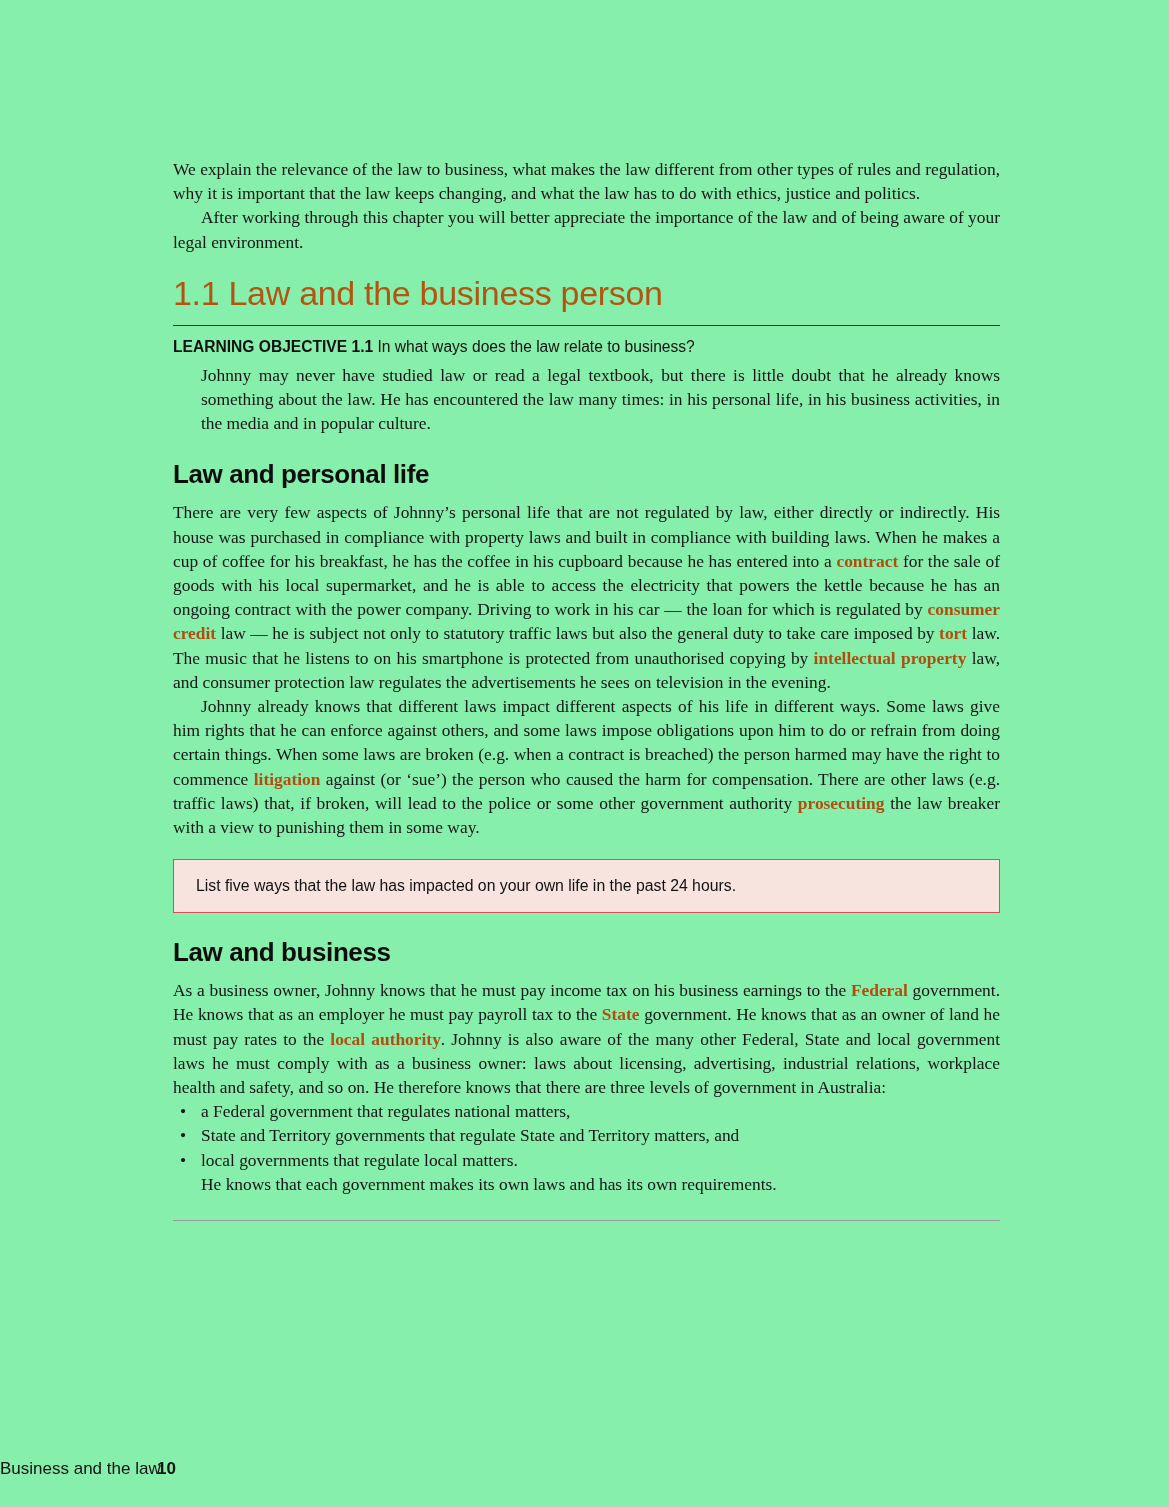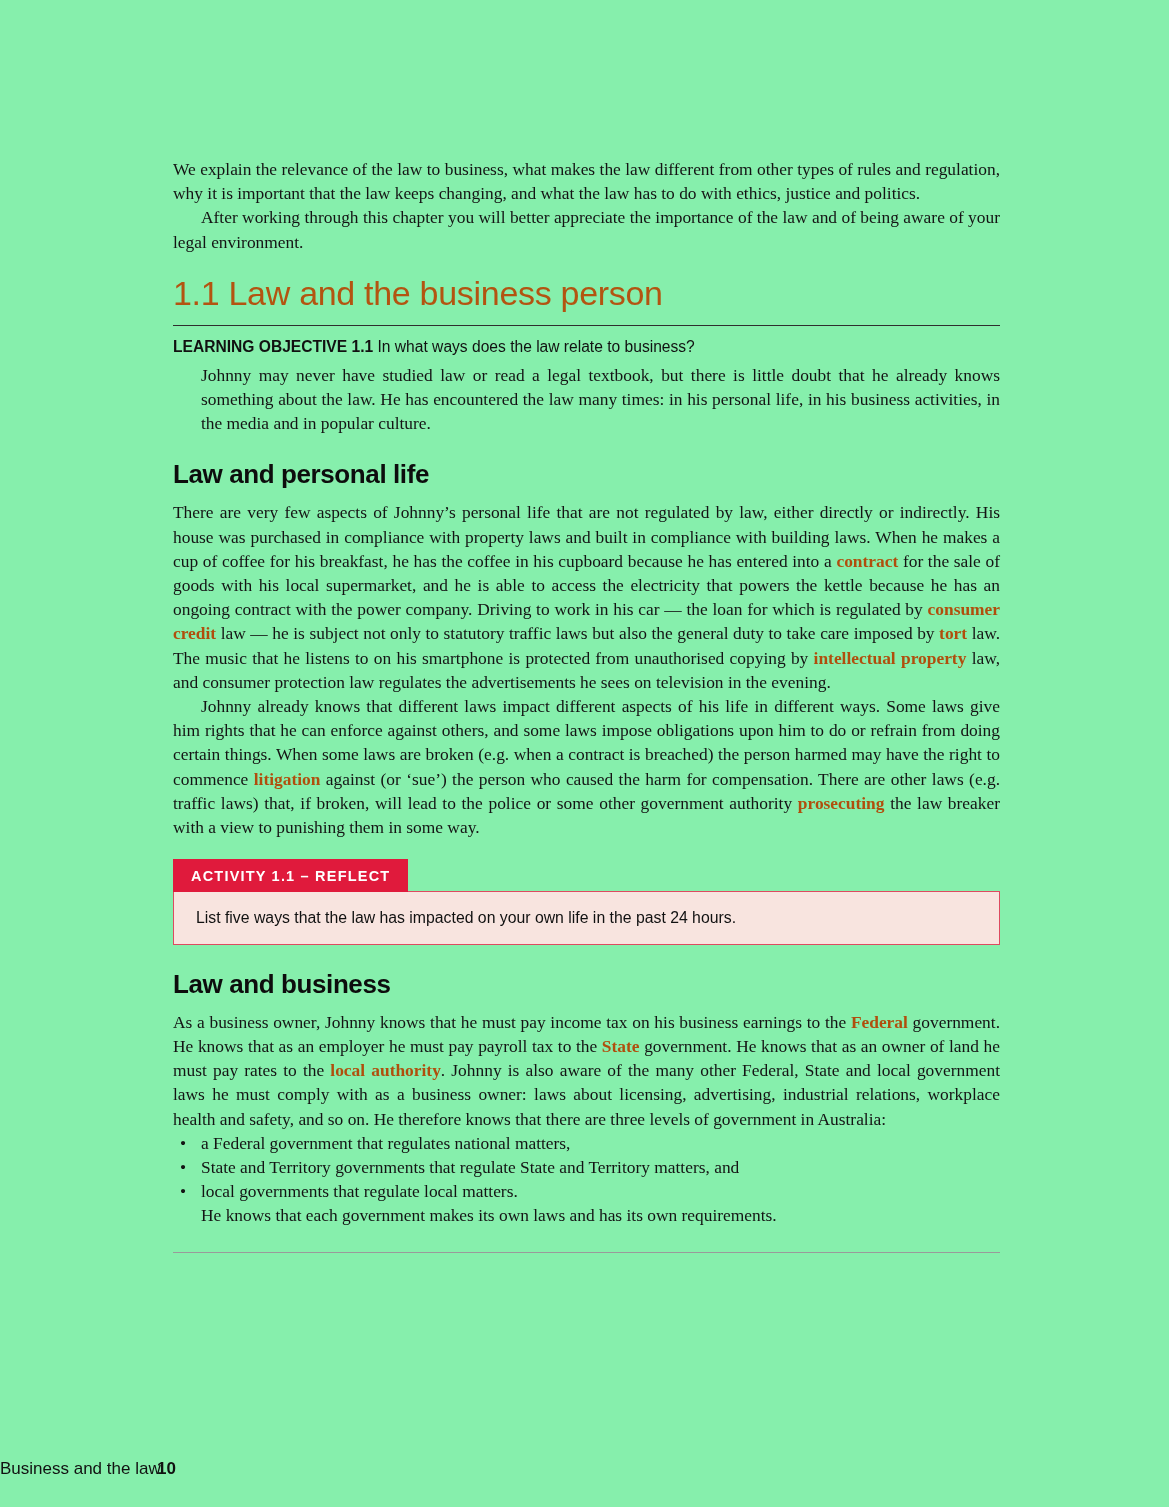"ACTIVITY 1.1 – REFLECT" div.activity-banner { html: <div>ACTIVITY 1.1 – REFLECT</div> -> none }
